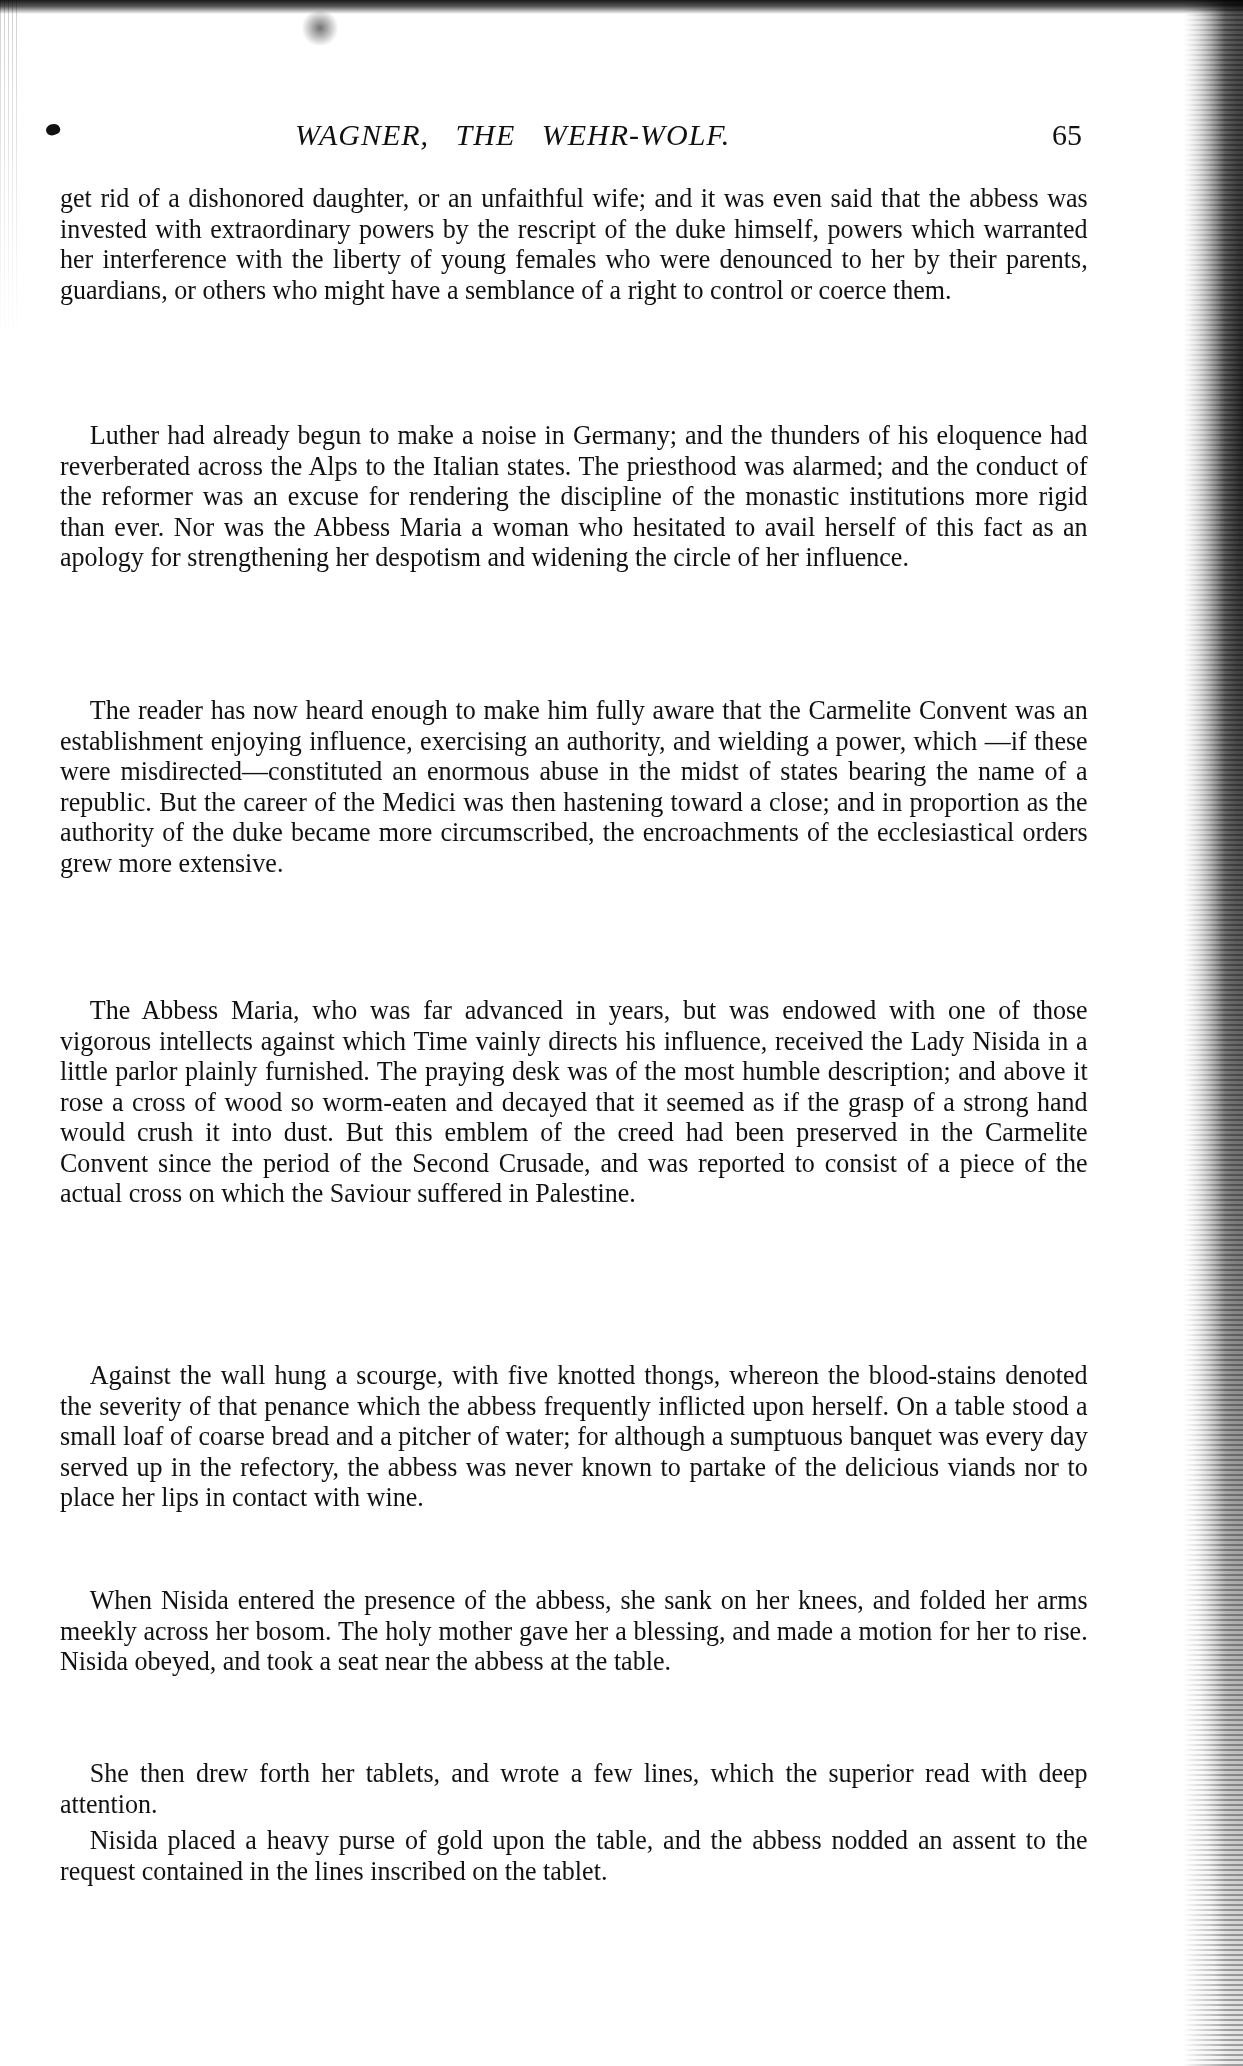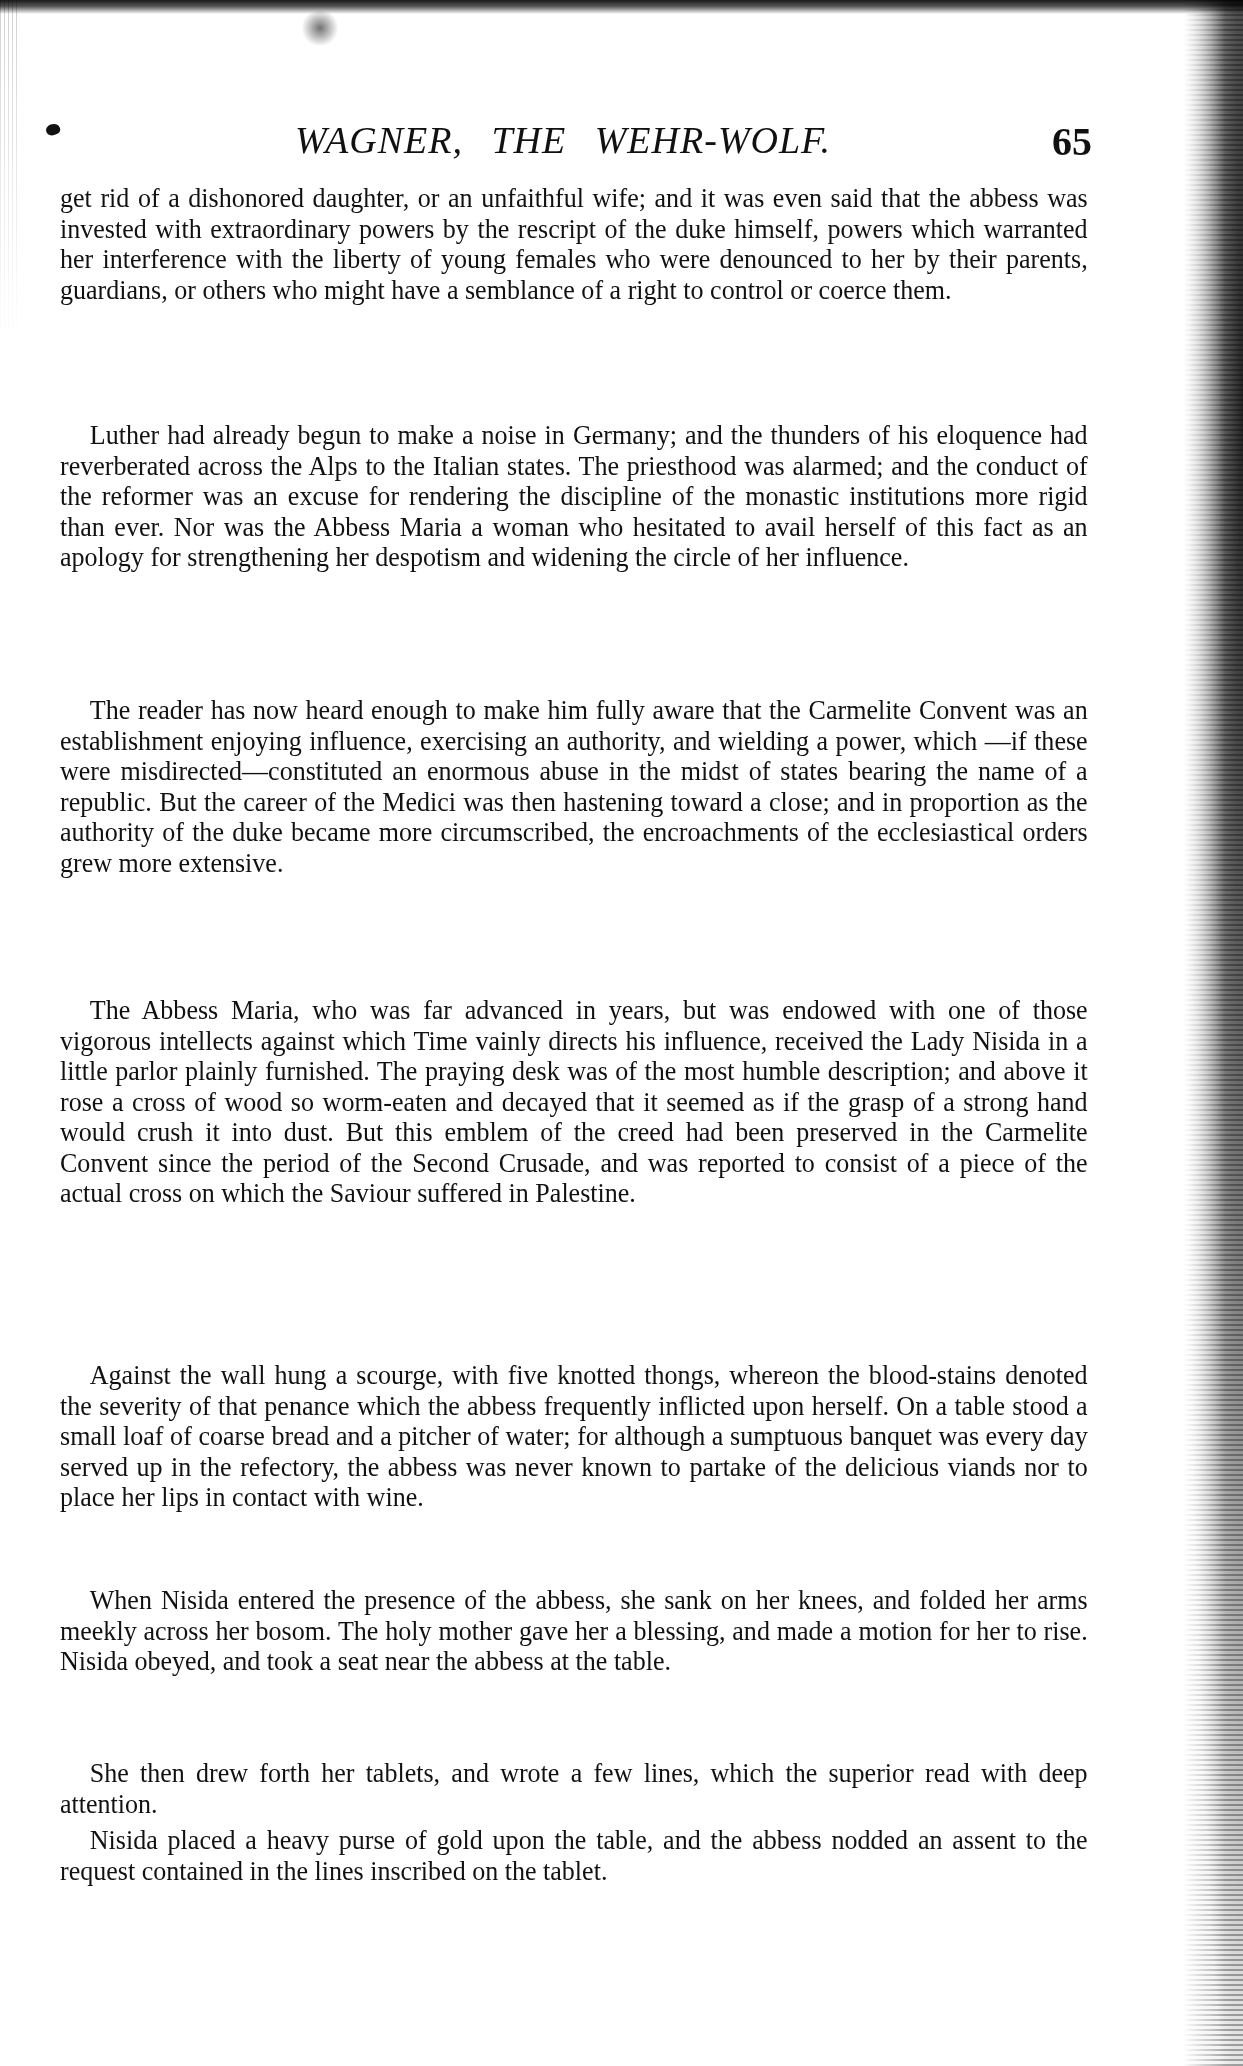"WAGNER, THE WEHR-WOLF." .running-head { font-size: 38px -> 30px }
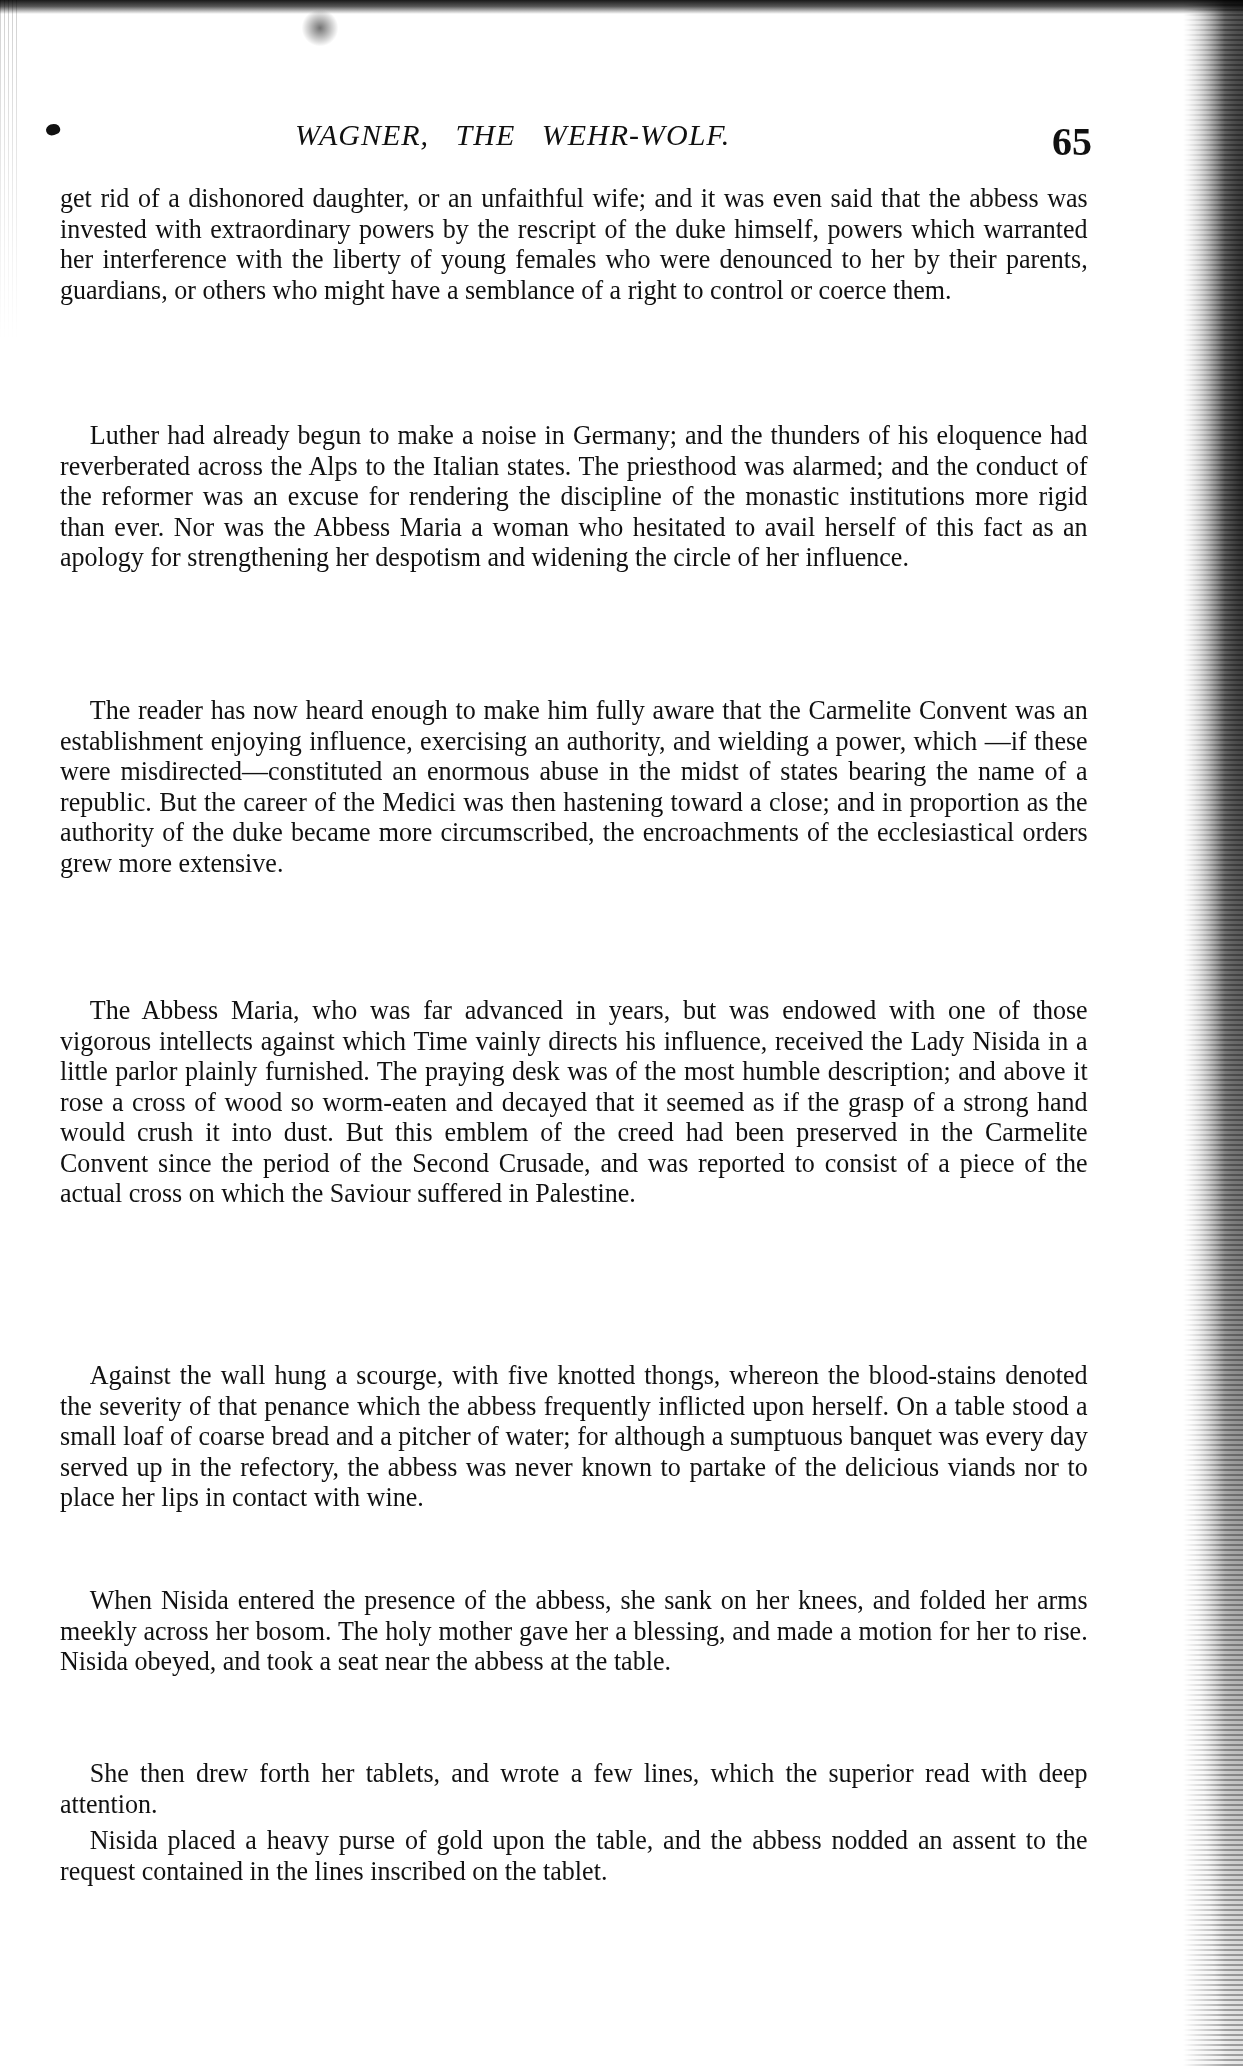"65" .page-number { font-size: 40px -> 30px; font-weight: bold -> normal }
